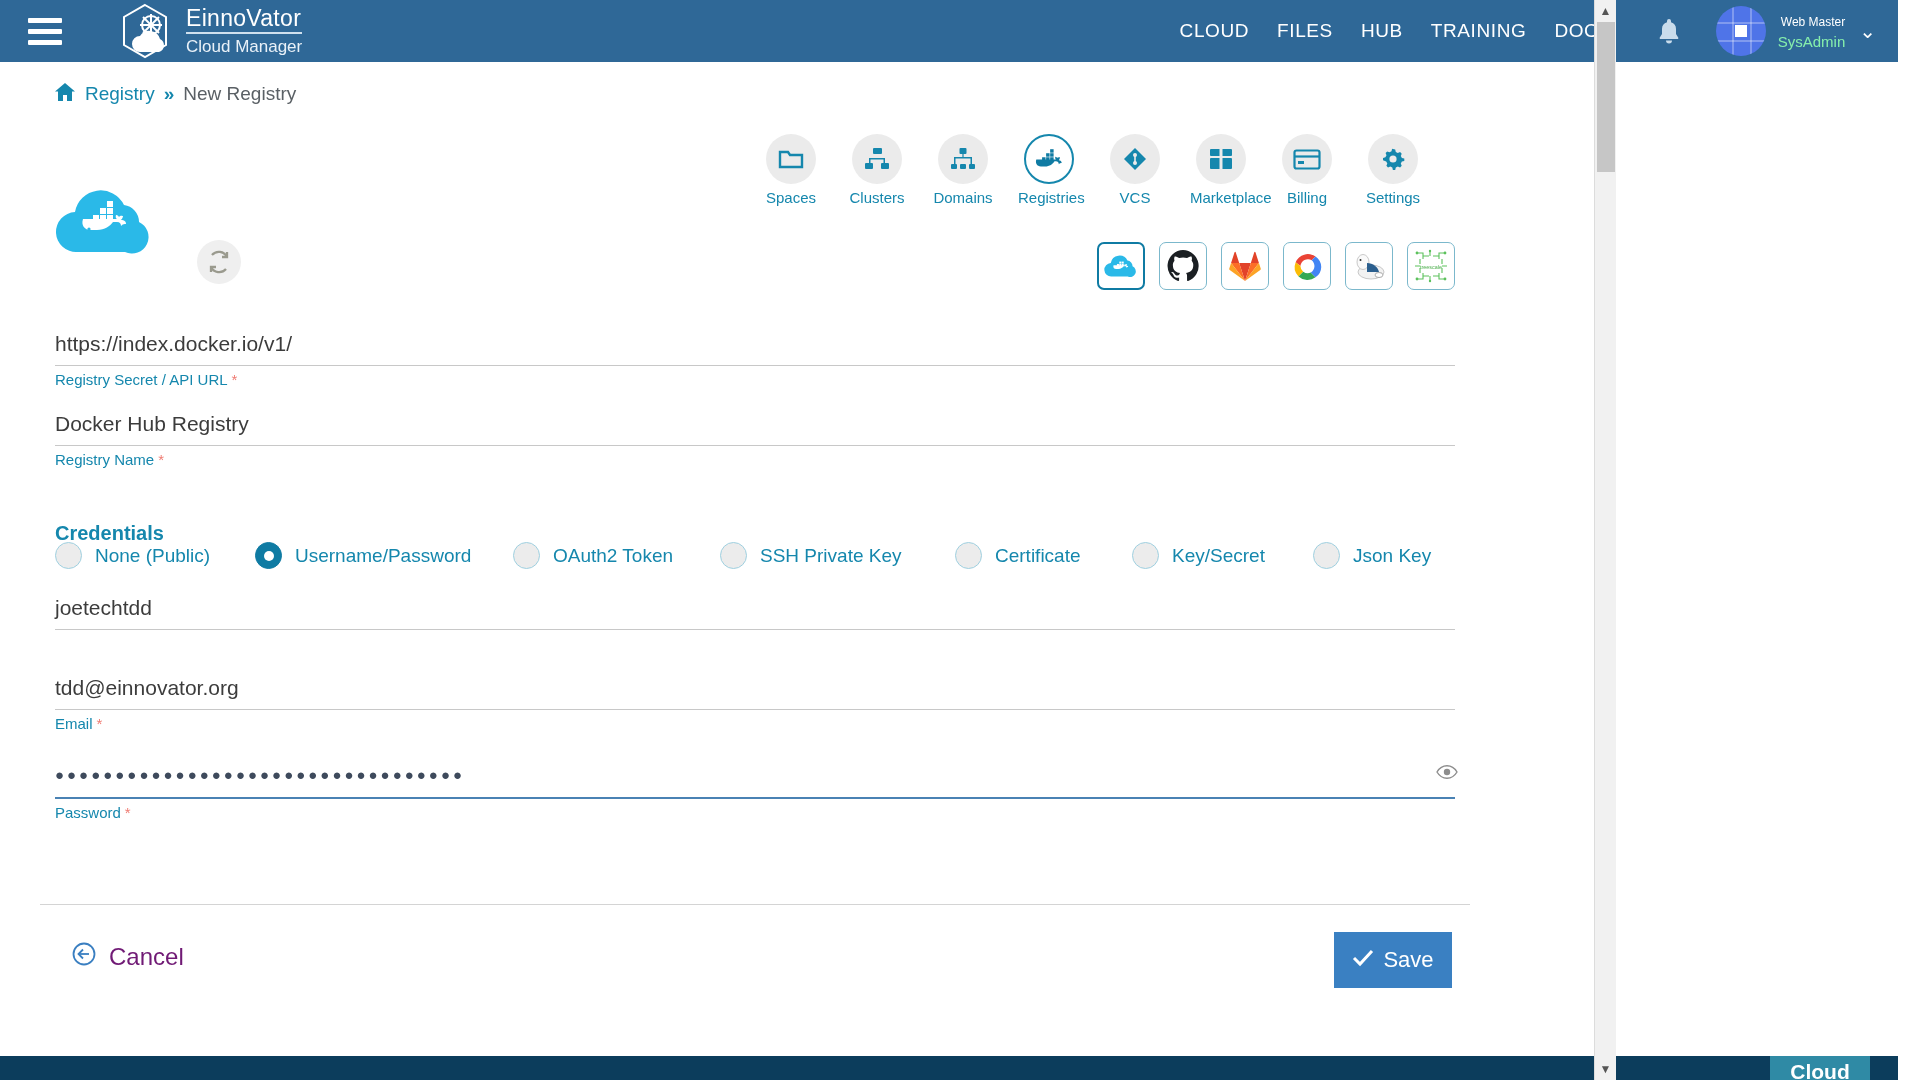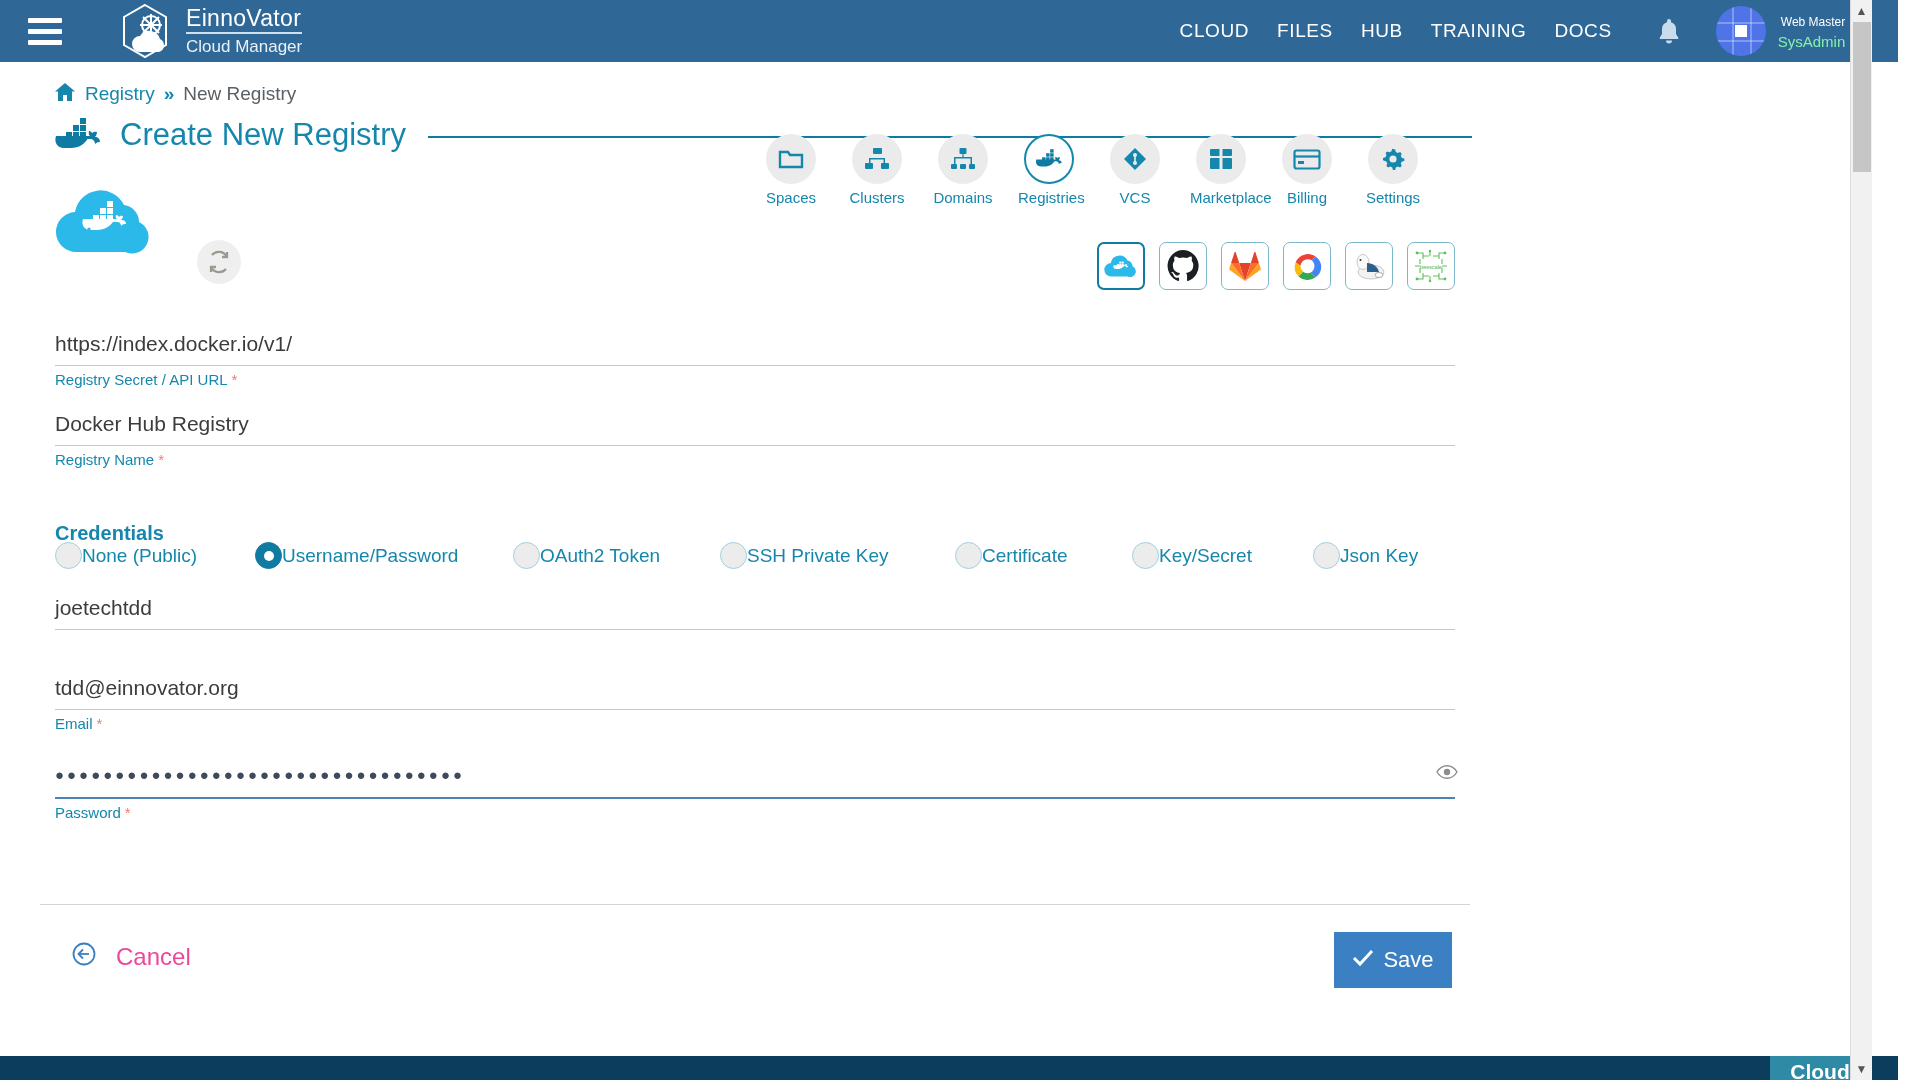"EinnoVator" #app { width: 1872px -> 1616px }
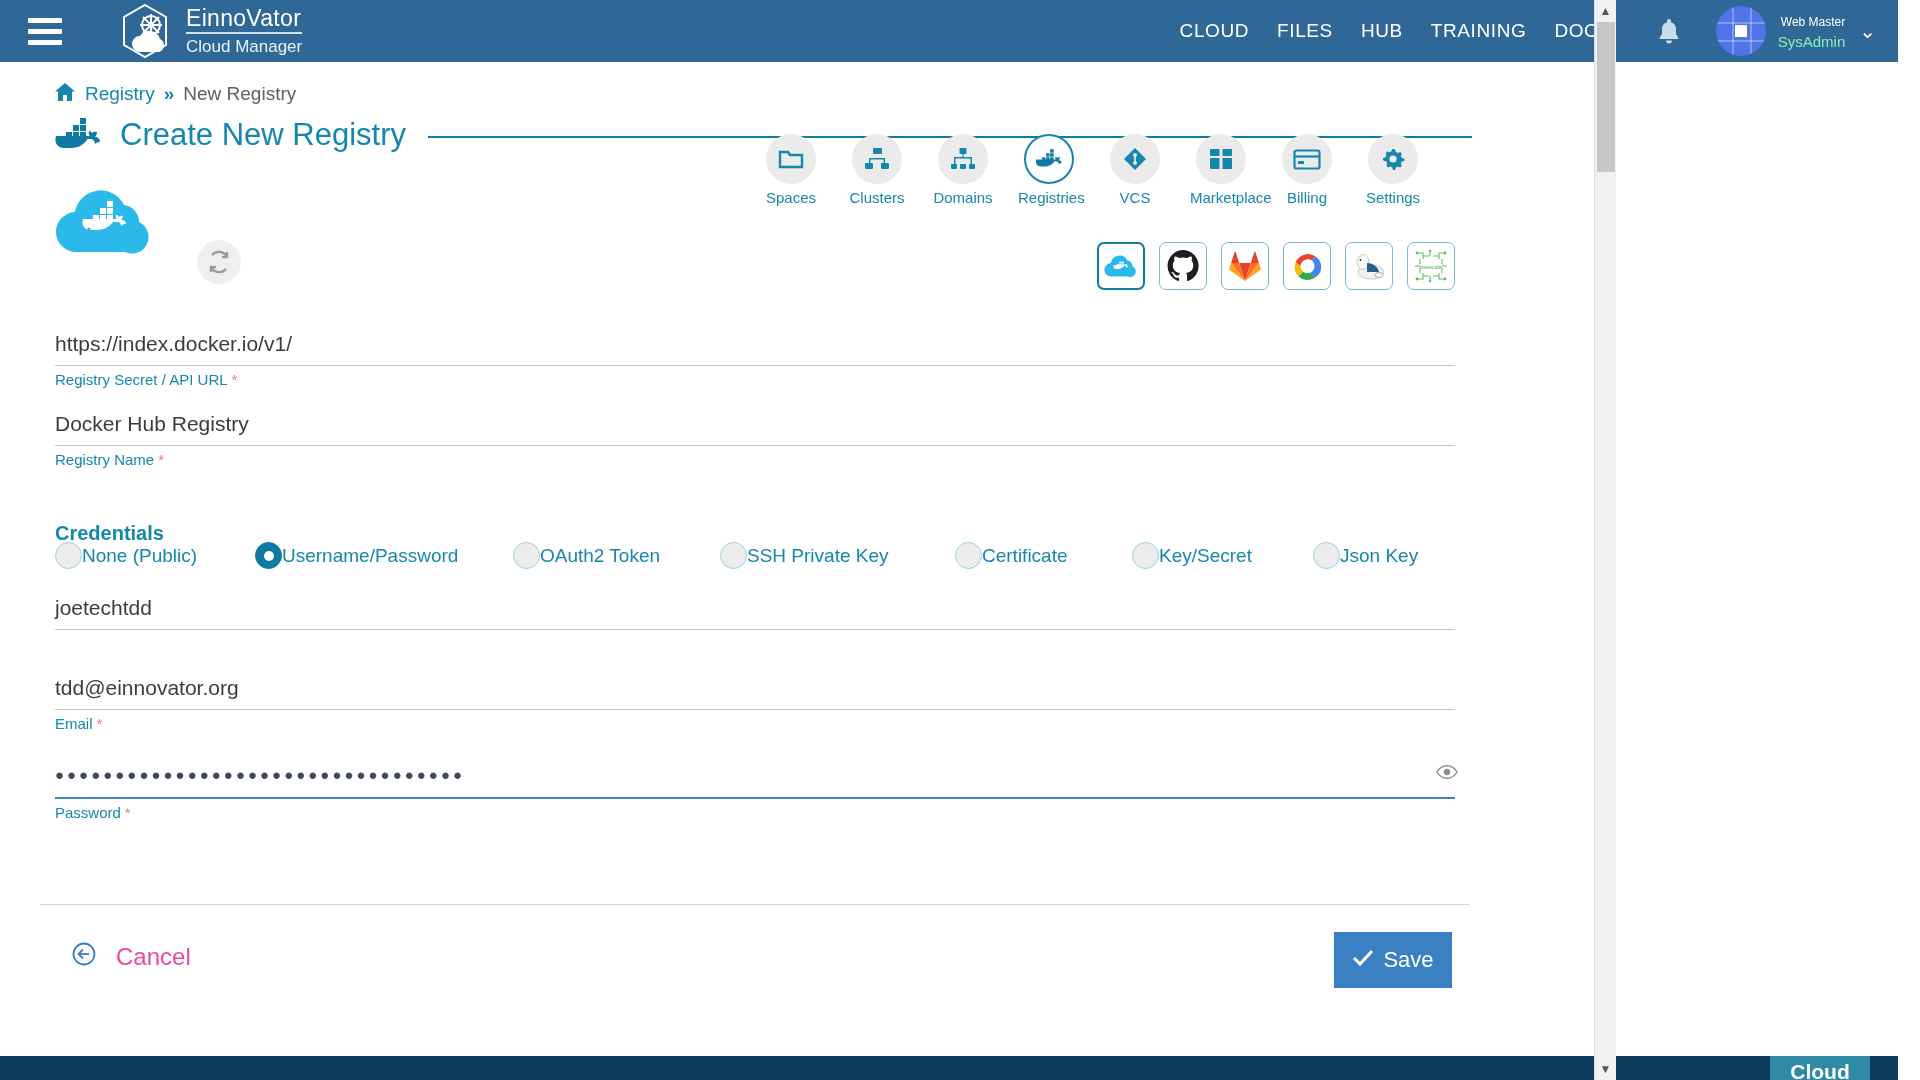"Create New Registry" div.pagetitle-row { html: <div> <span> <svg> <rect></rect> <rect></rect> <rect></rect> <rect></rect> <rect></rect> <rect></rect> <path></path> </svg> </span> <span>Create New Registry</span> <span></span> </div> -> none }
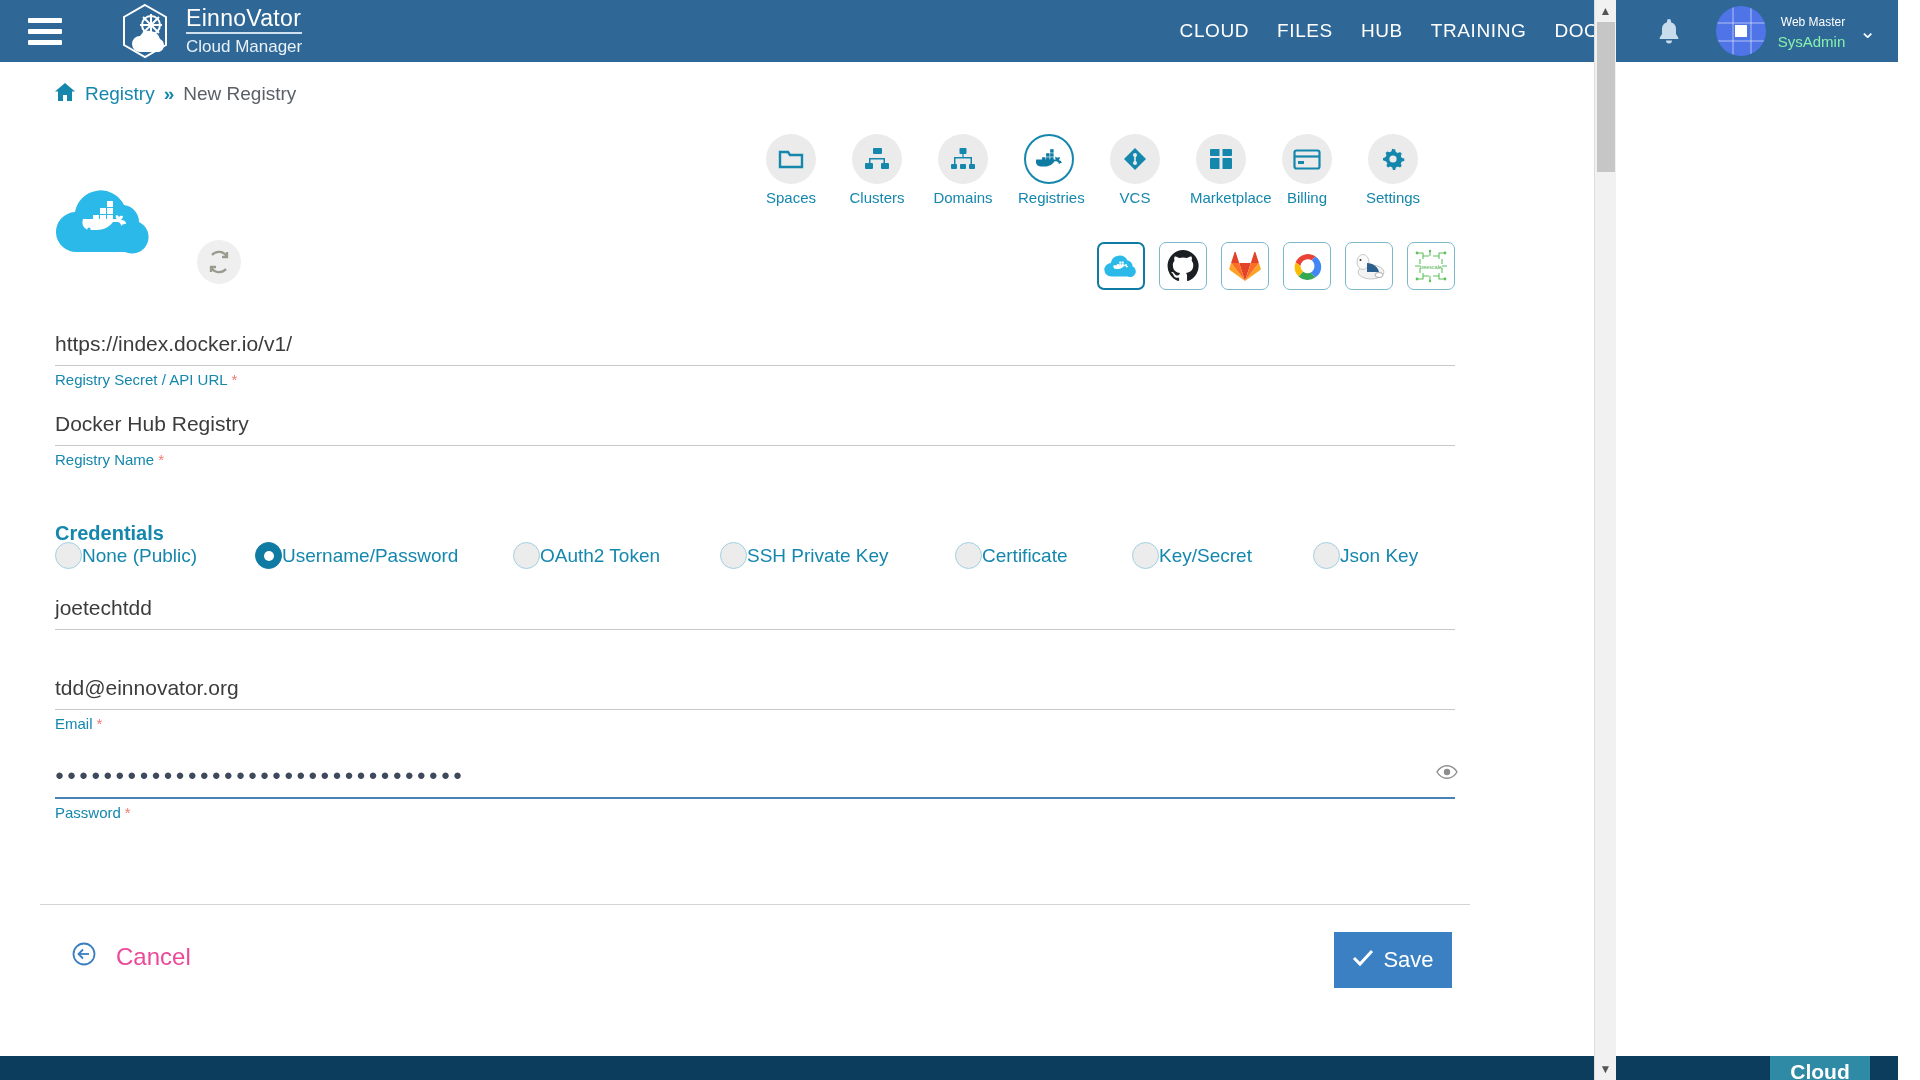"None (Public)" .rlabel { margin-left: none -> 13px }
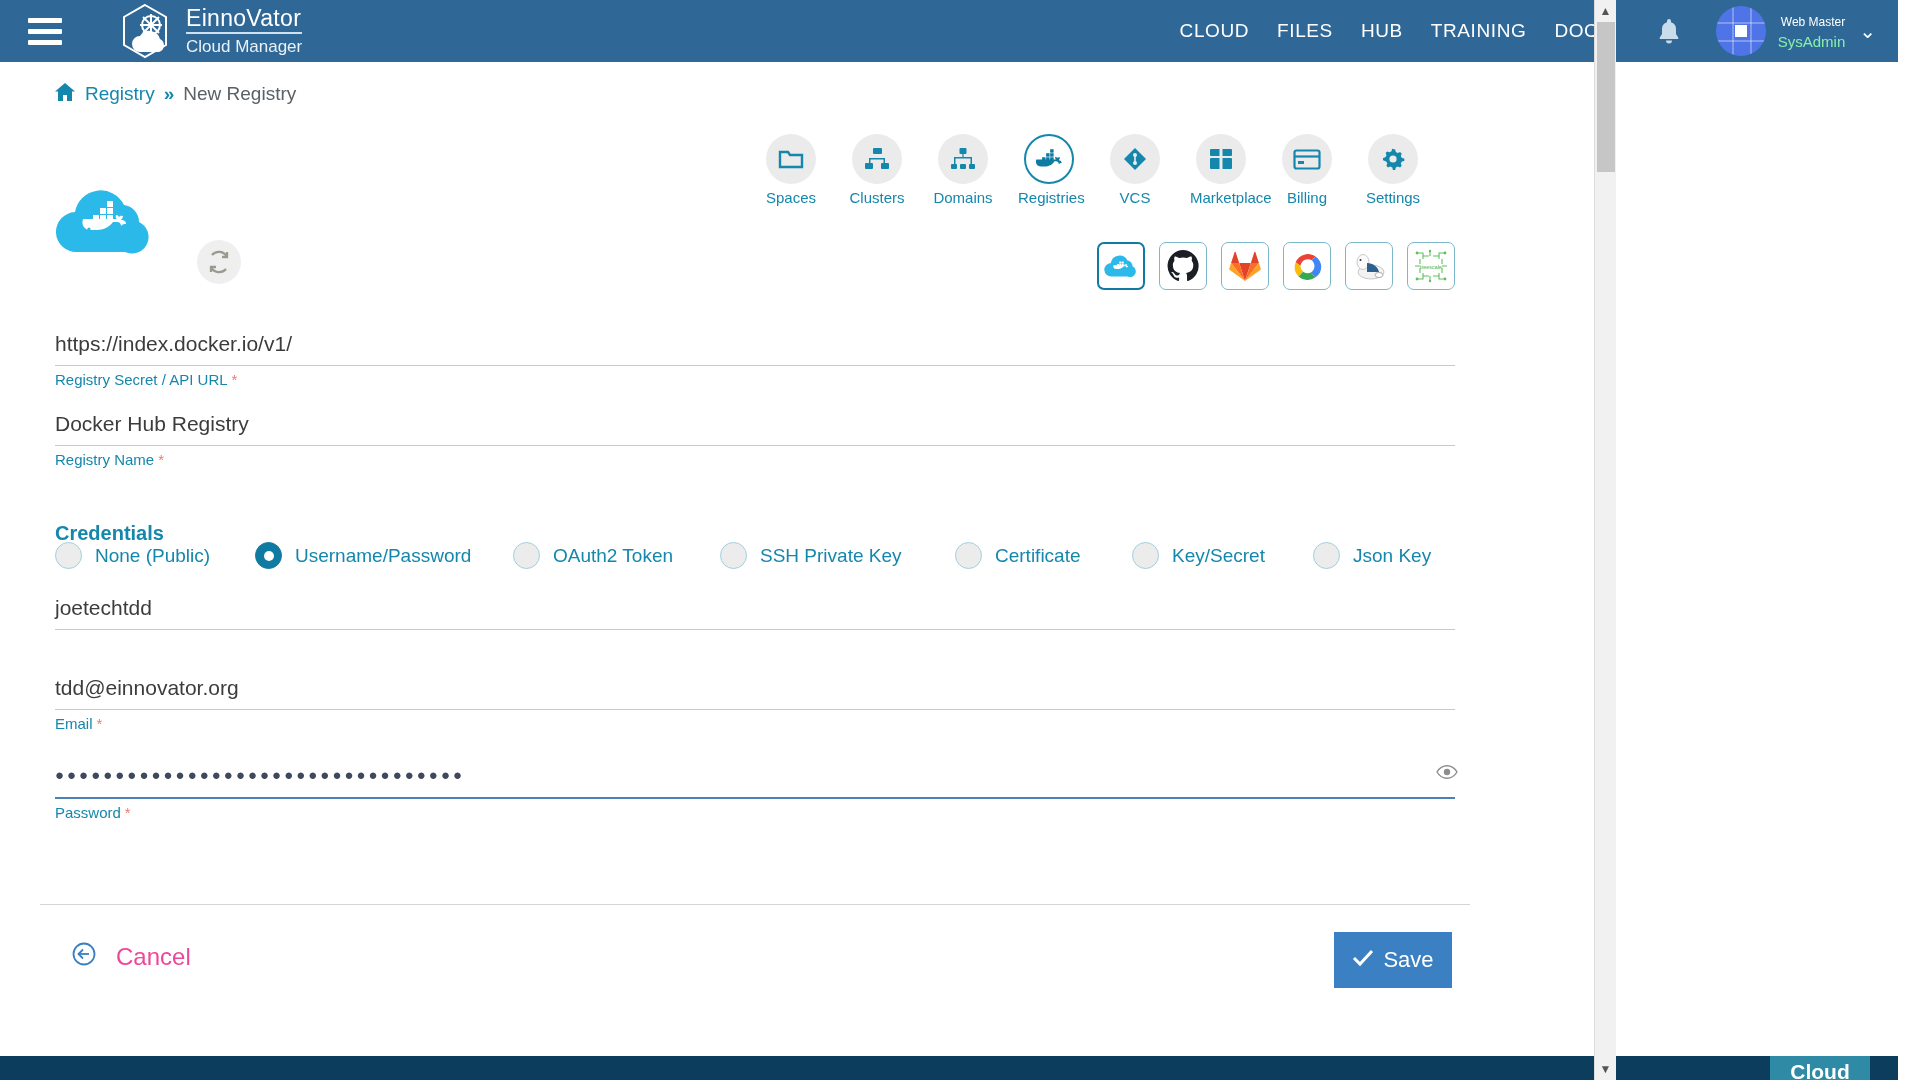"Cancel" .btn-cancel { color: #ec4899 -> #701a75; gap: 20px -> 13px }
